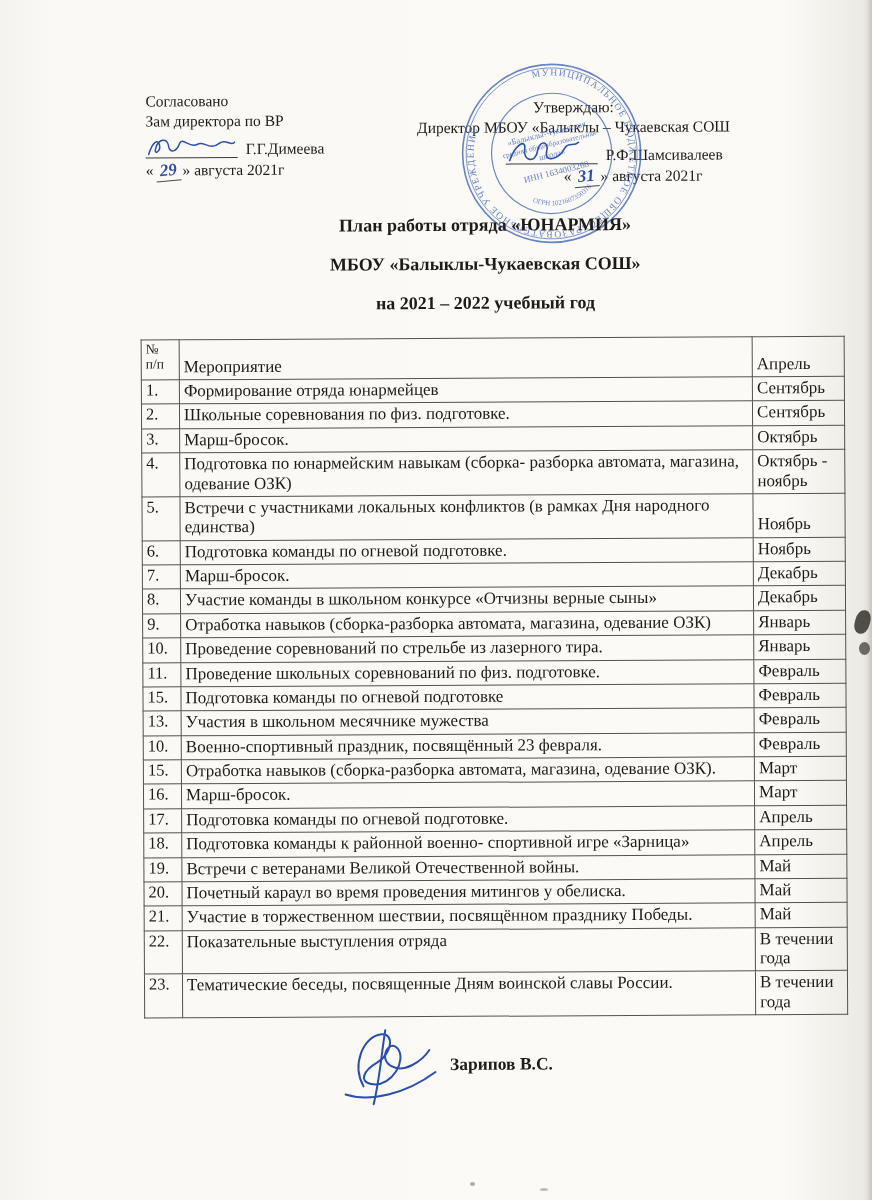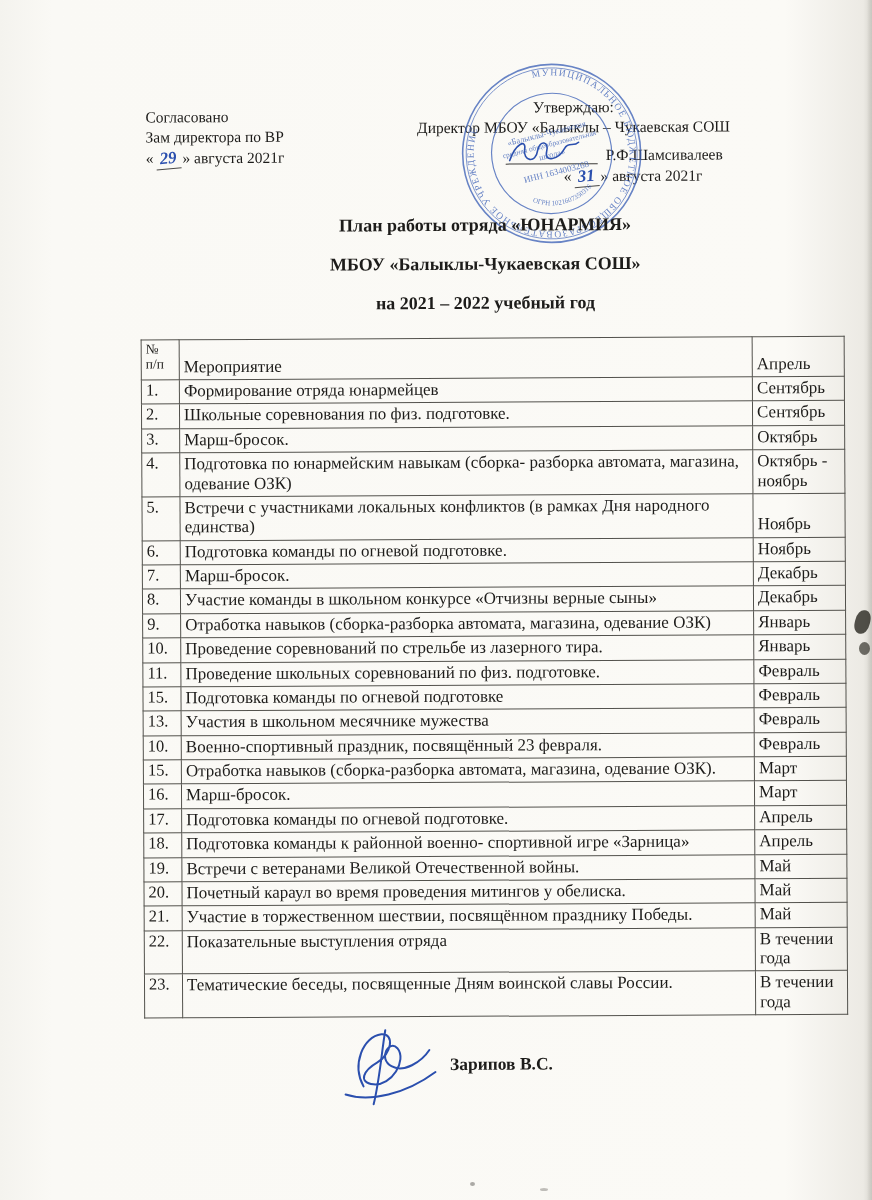"Согласовано" .blk-left { top: 106px -> 90px }
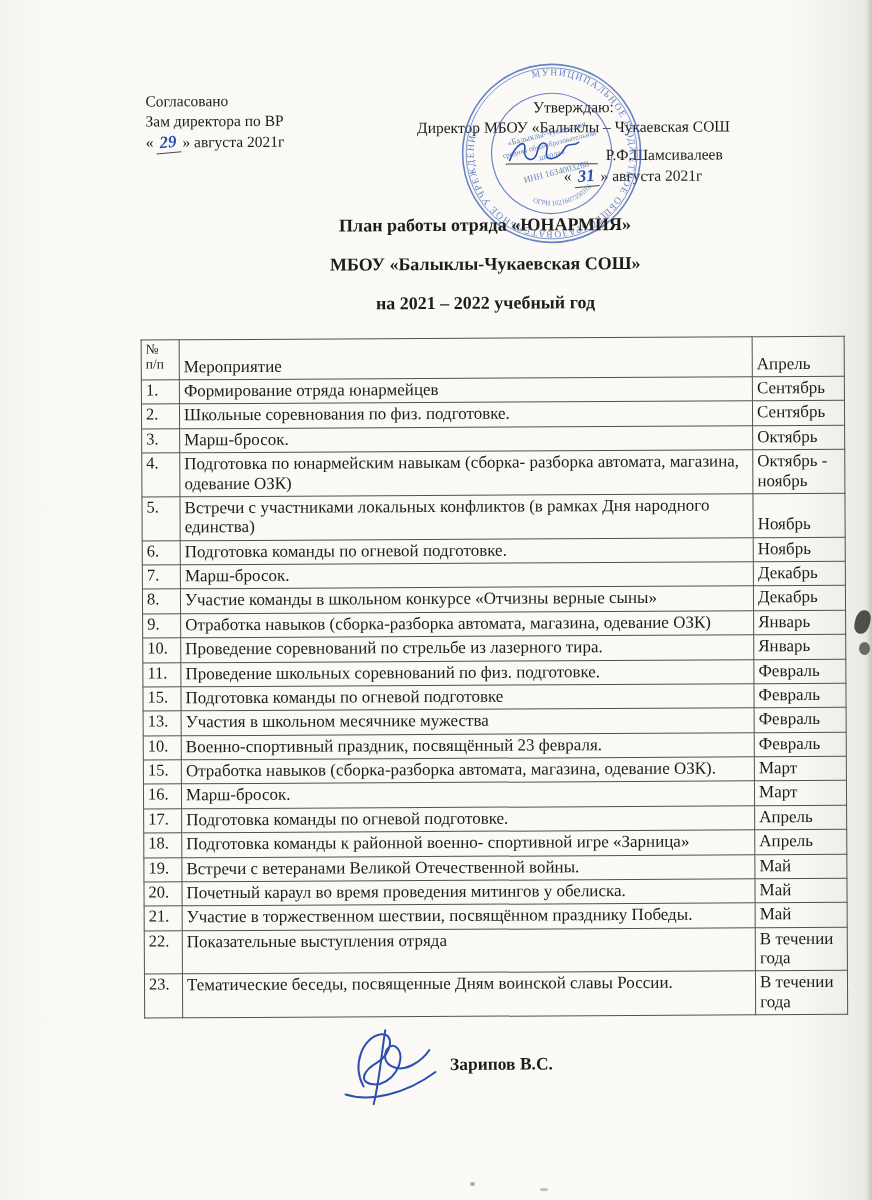"Г.Г.Димеева" div.sig-row { html: none -> <div> <span> <svg> <path></path> </svg> </span> <span>Г.Г.Димеева</span> </div> }
